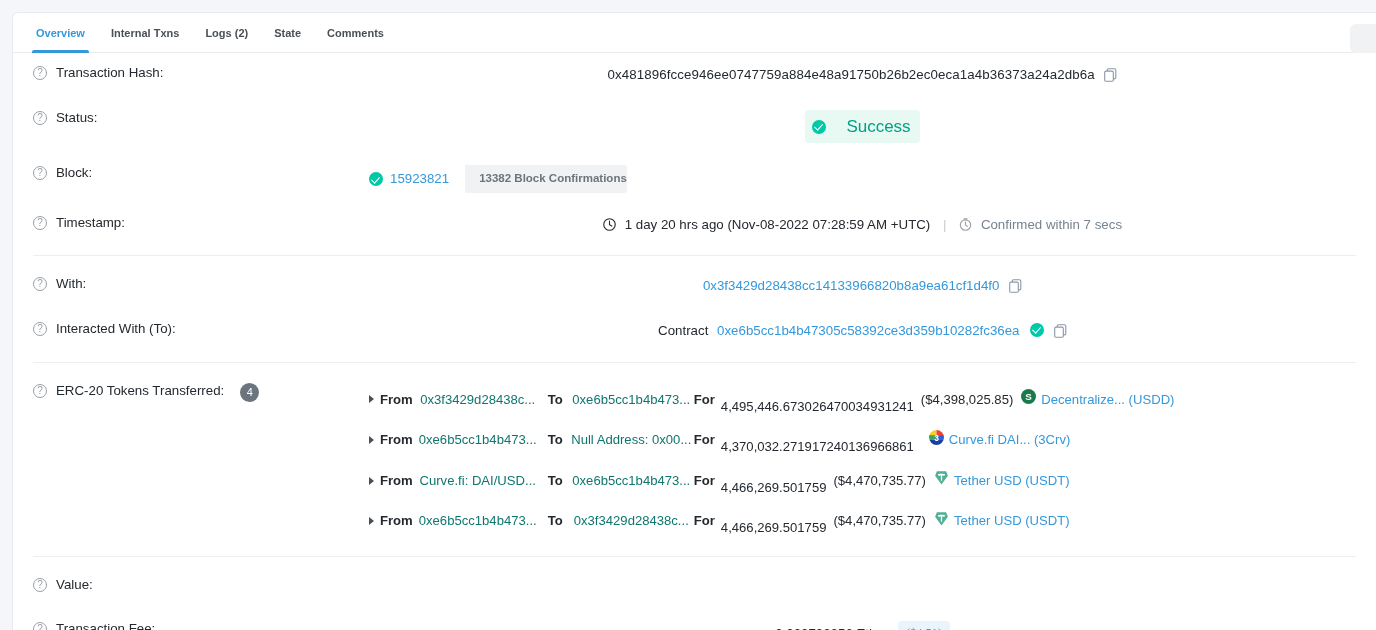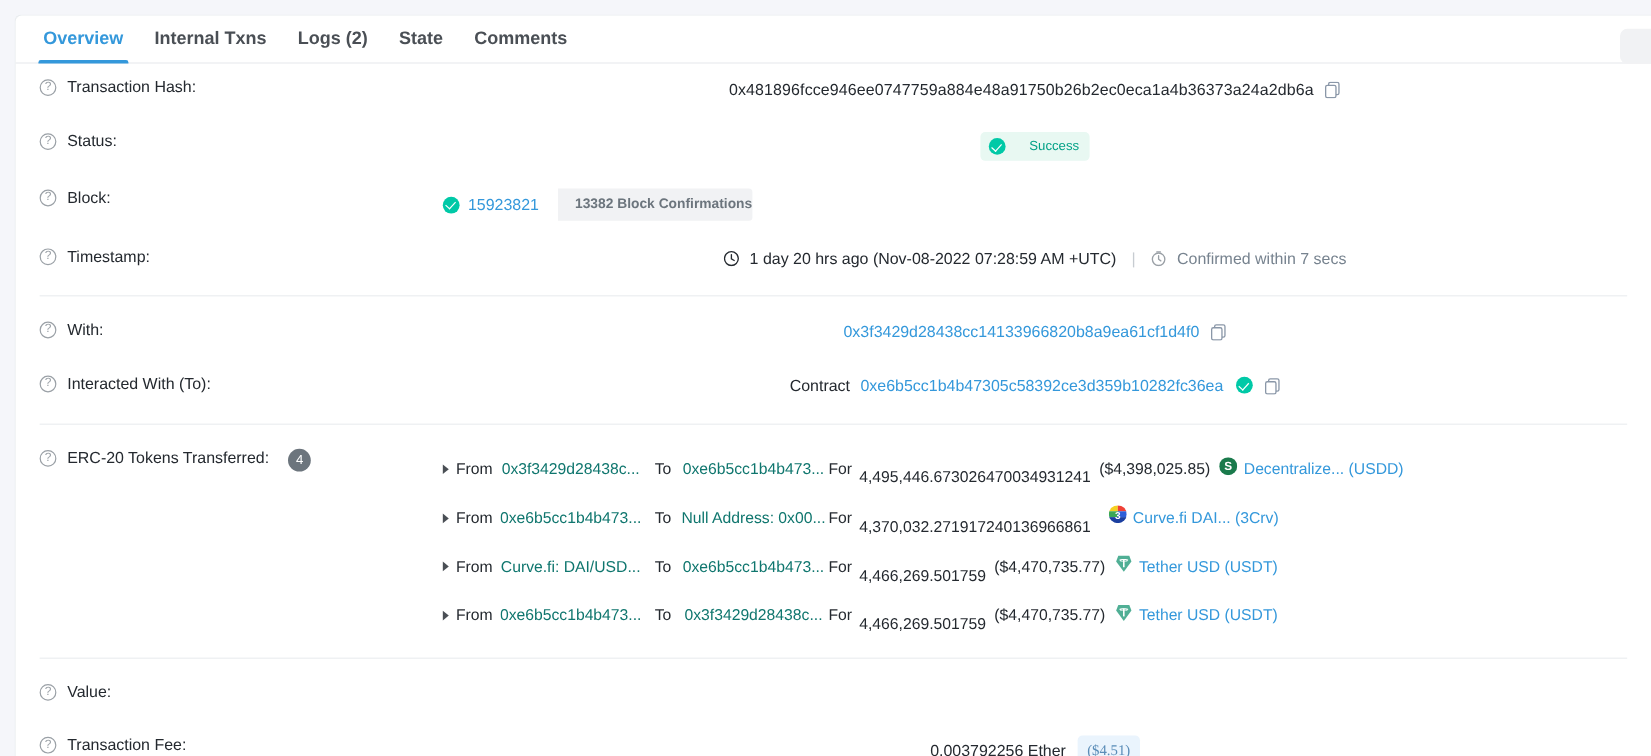"Overview" .tab { font-size: 15px -> 11px }
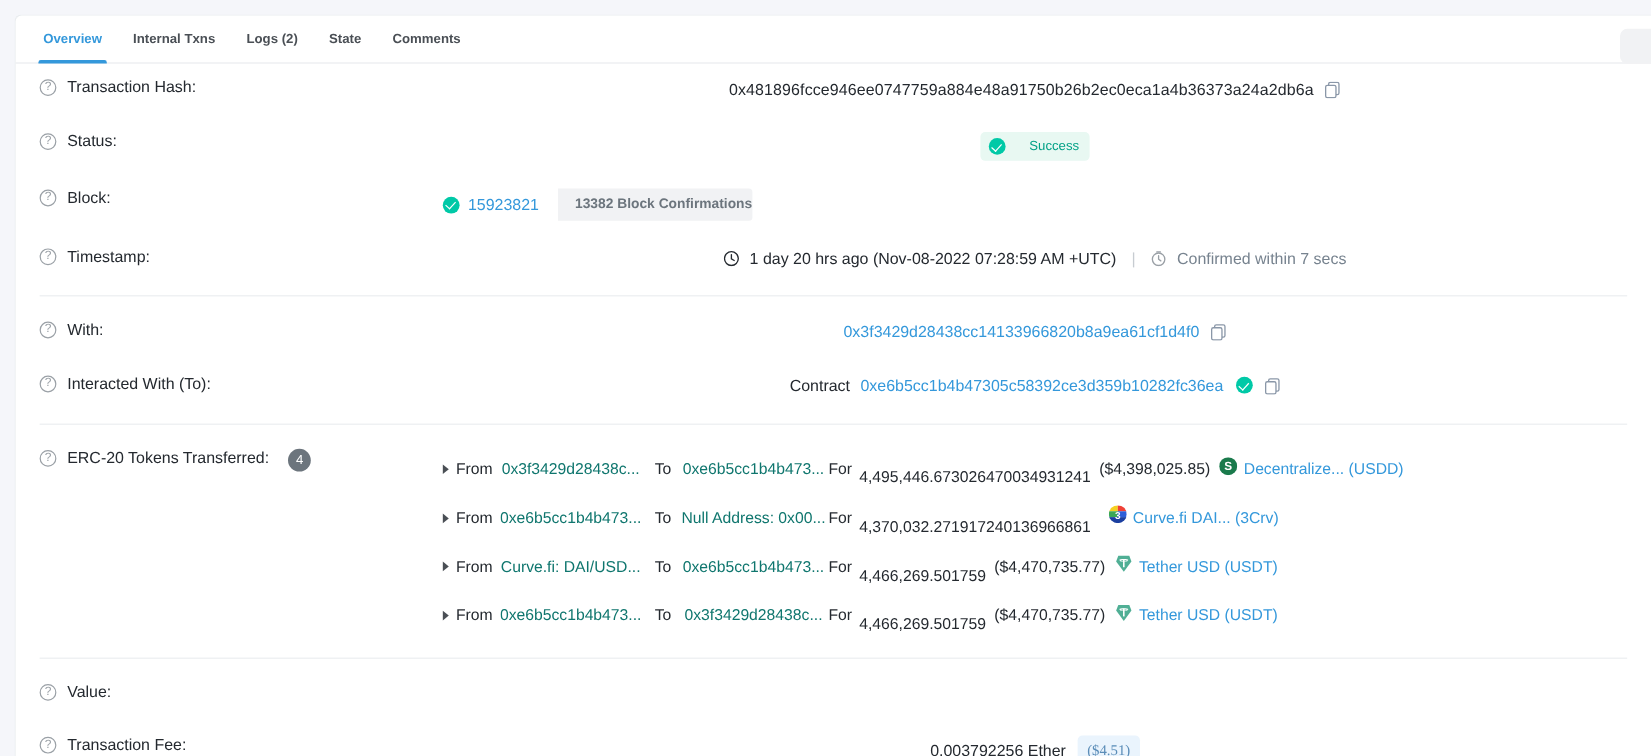"Success" .pill-success { font-size: 11px -> 17px }
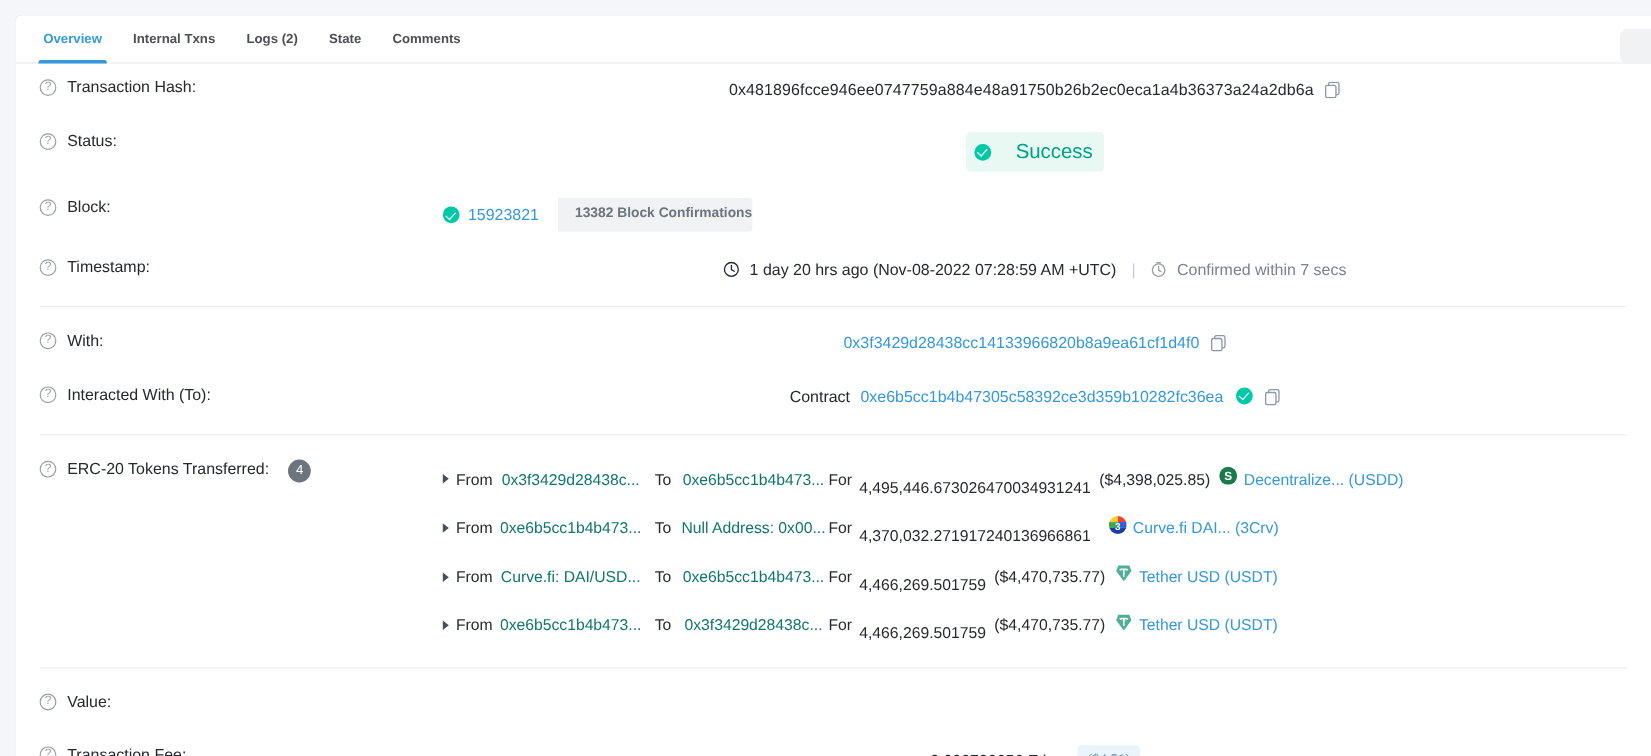"From" .kw { font-weight: normal -> bold }
